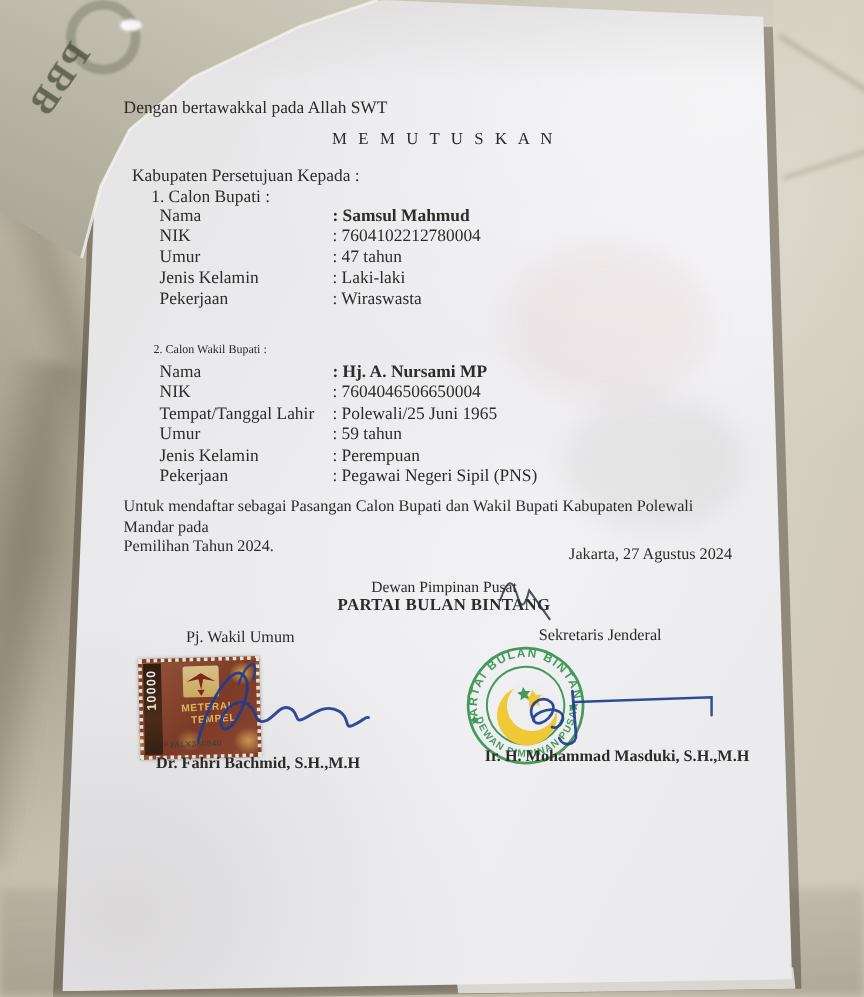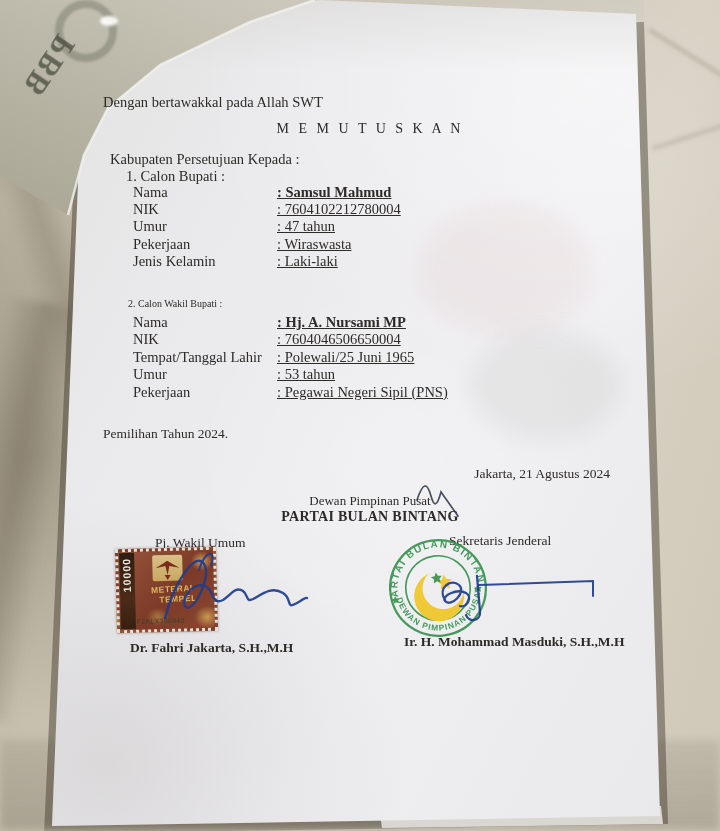"Dengan bertawakkal pada Allah SWT" .doc-text { margin-top: 12px -> none }
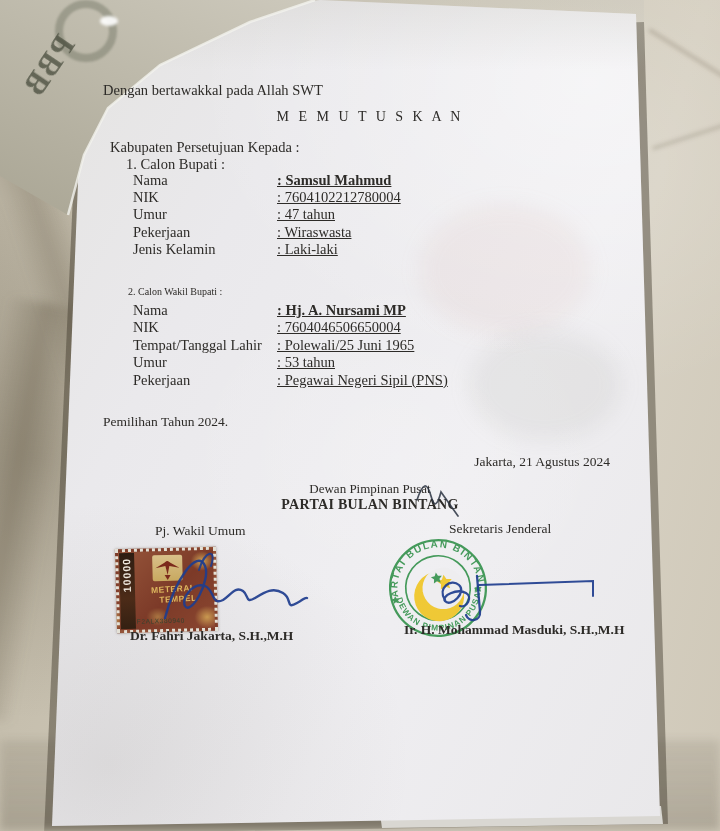"Nama : Samsul Mahmud" .row { text-decoration: underline -> none }
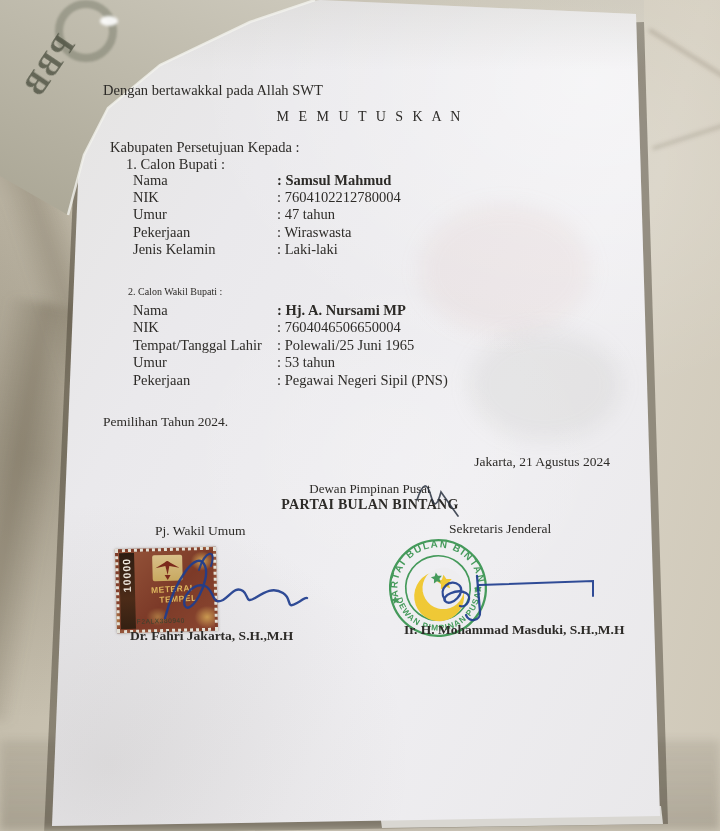"Pekerjaan : Wiraswasta" div.row { order: before "Jenis Kelamin : Laki-laki" -> after "Jenis Kelamin : Laki-laki" }
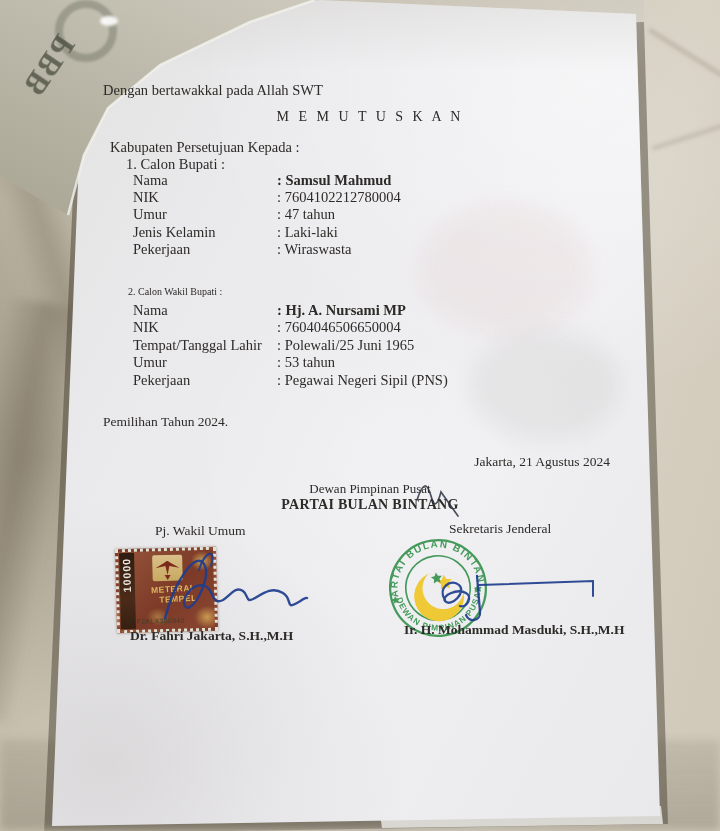": 53 tahun" span.val { text: 53 -> 59 }
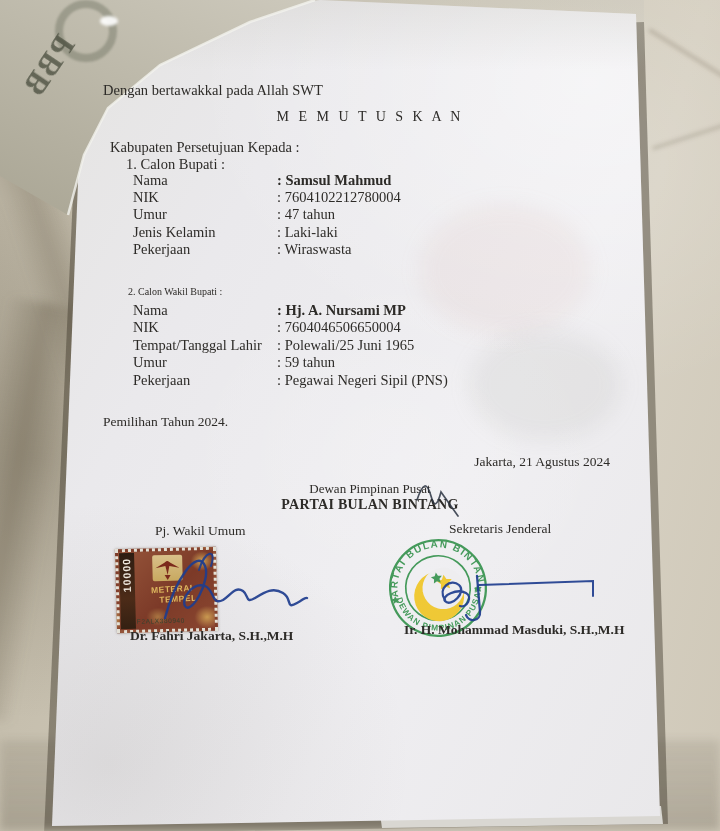"Jenis Kelamin : Perempuan" div.row { html: none -> <div> <span>Jenis Kelamin</span><span>: Perempuan</span> </div> }
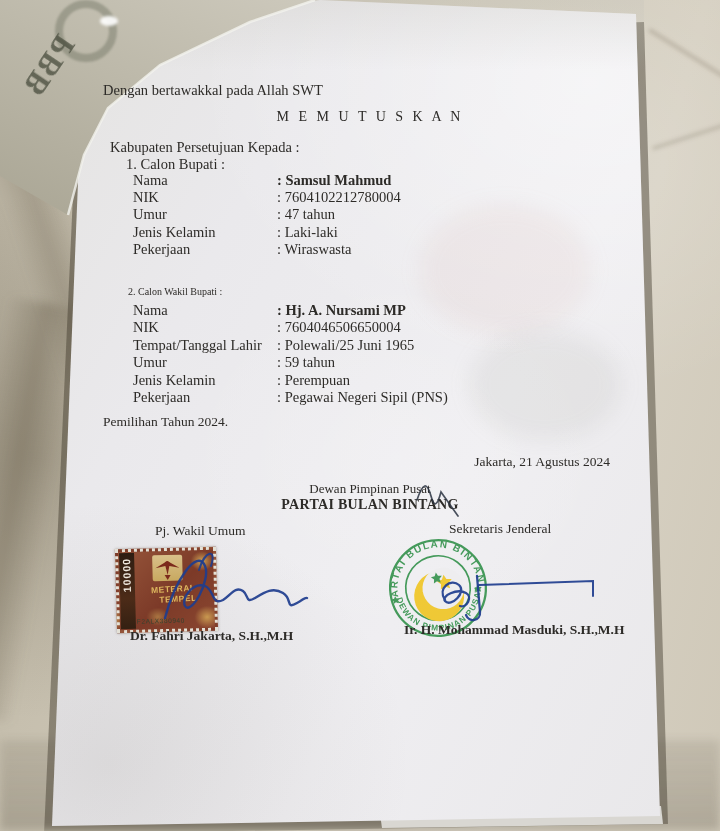"Untuk mendaftar sebagai Pasangan Calon" div { html: none -> <div>Untuk mendaftar sebagai Pasangan Calon Bupati dan Wakil Bupati Kabupaten Polewali Mandar pada</div> }
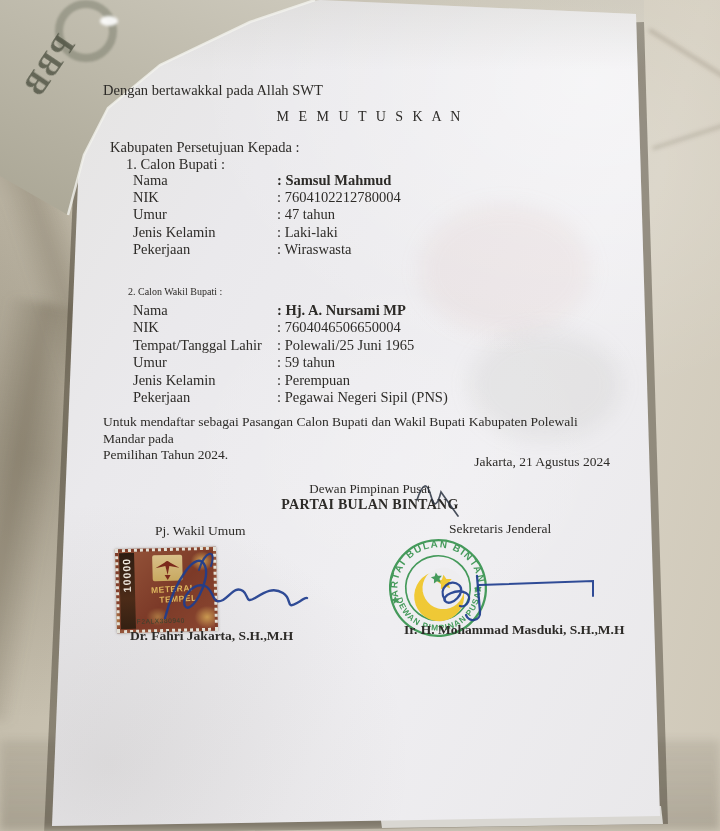"Jakarta, 21 Agustus 2024" div.abs { text: 21 -> 27 }
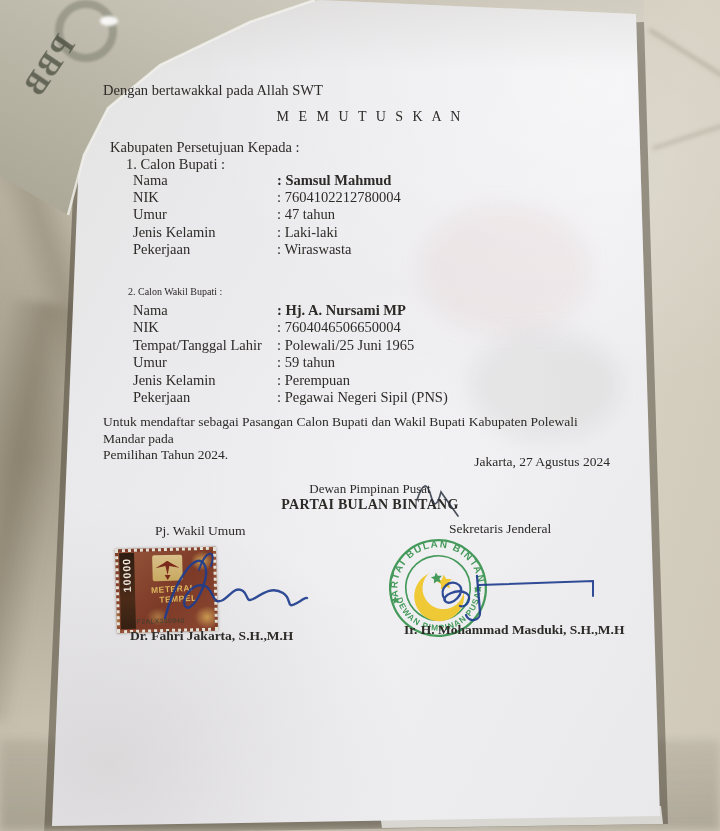"Dr. Fahri Jakarta, S.H.,M.H" div.abs { text: Jakarta -> Bachmid }
